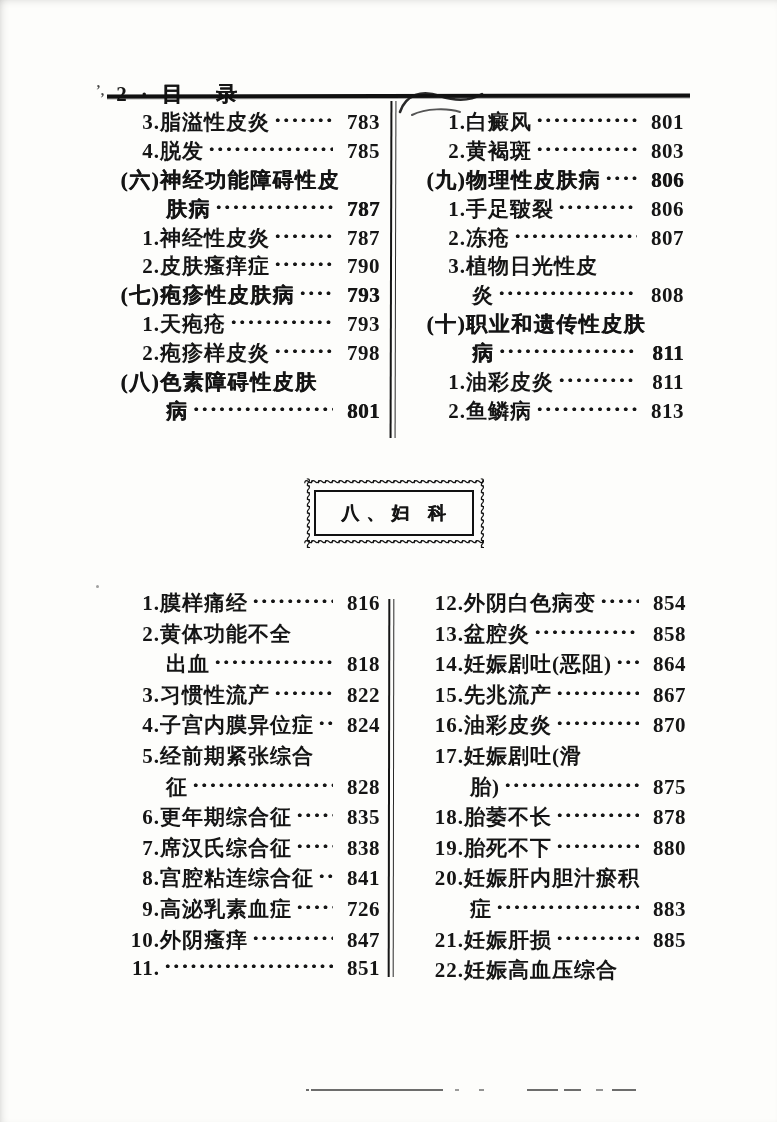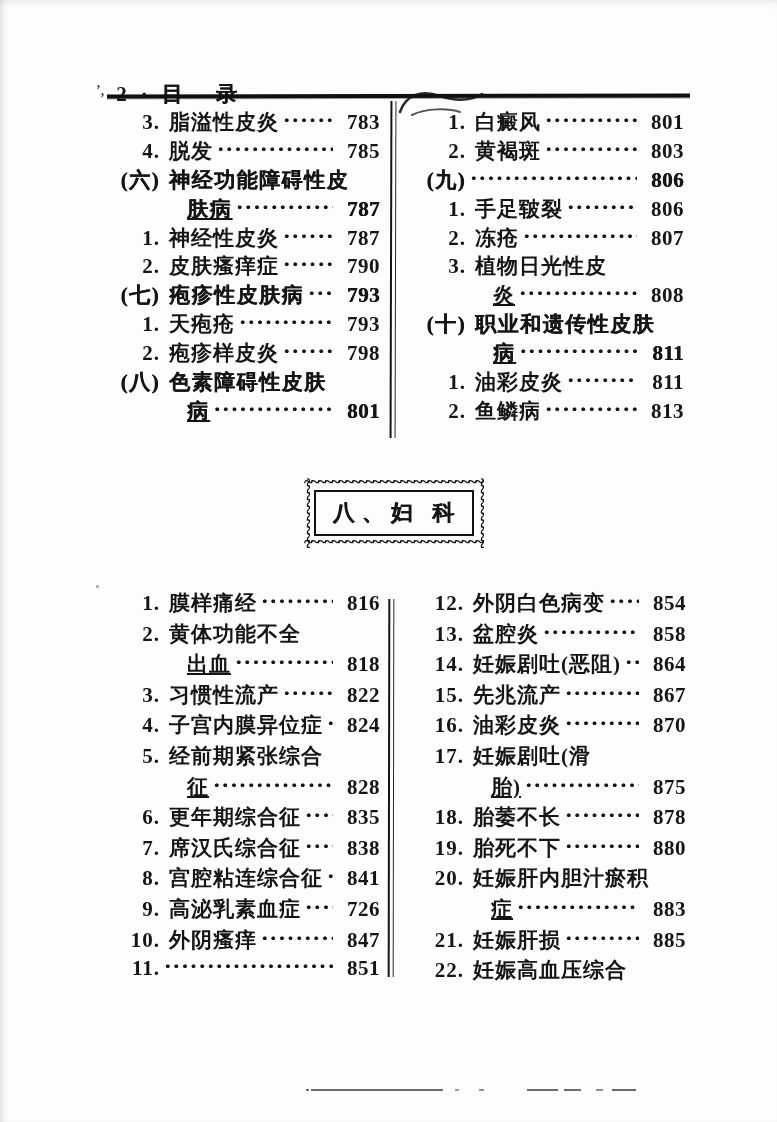"脂溢性皮炎" .row-title { margin-left: 9px -> 0 }
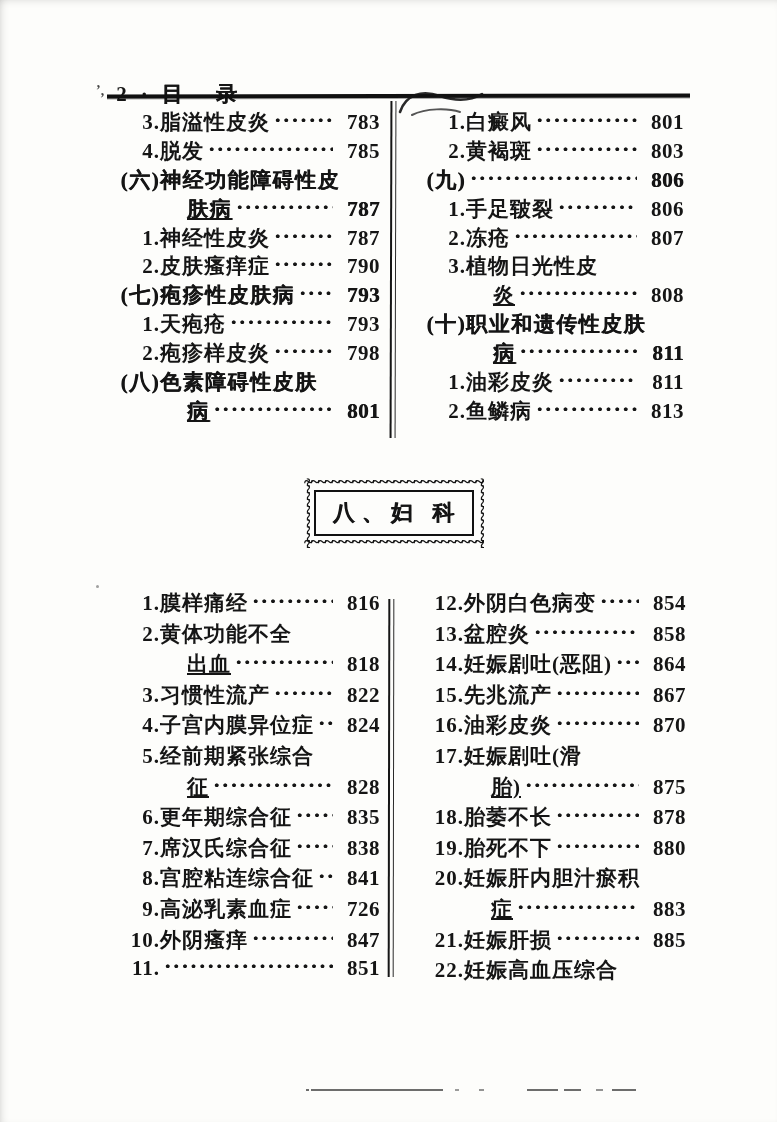"物理性皮肤病" span.row-title { html: none -> <span>物理性皮肤病</span> }
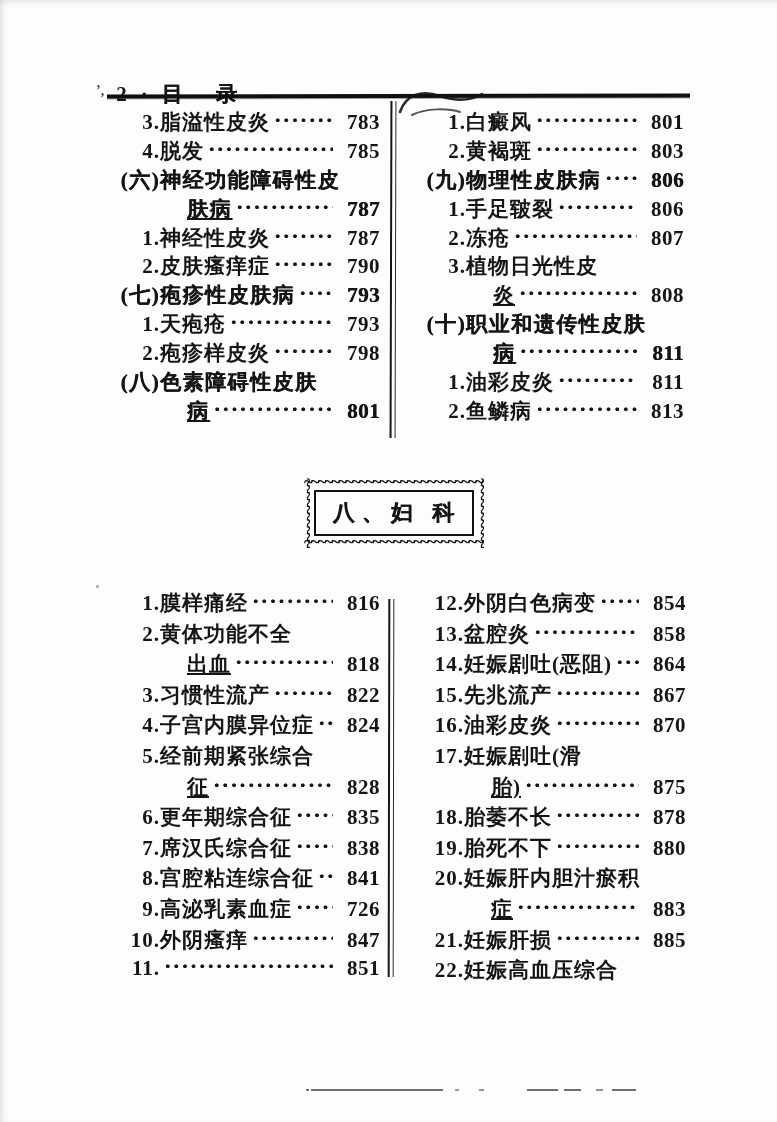"肤病" .cont-row .row-title { margin-left: 27px -> 6px; text-decoration: underline -> none }
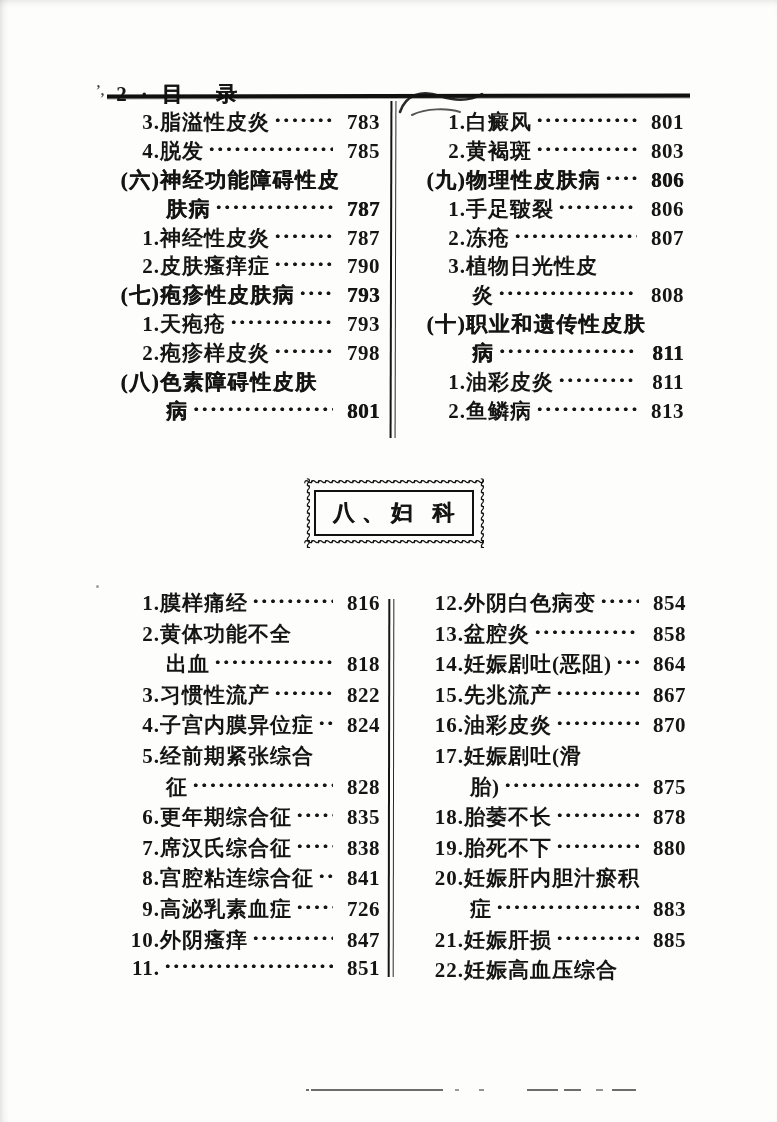"八、妇 科" .box-title { font-size: 22px -> 18px }
